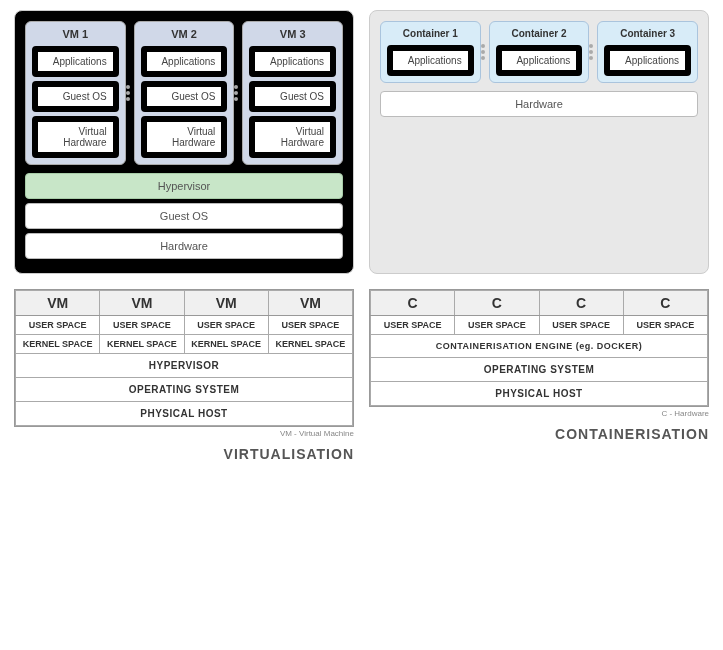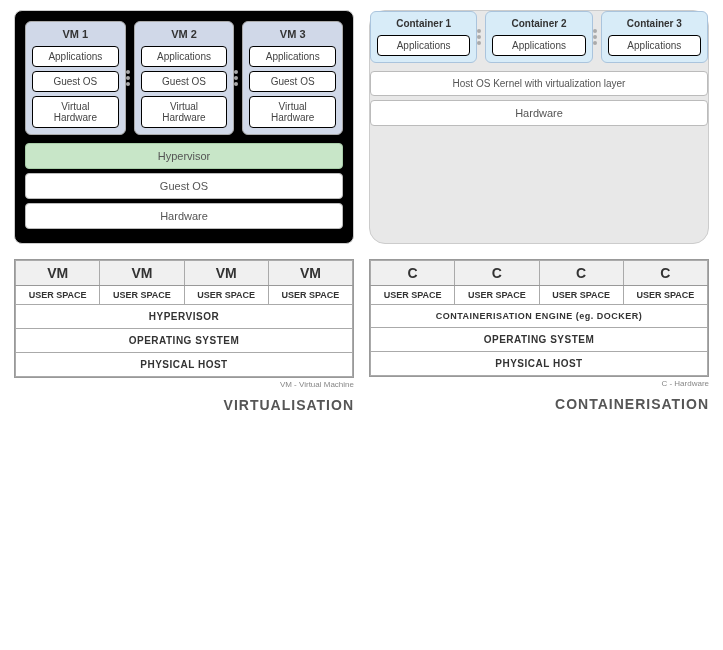"Container 1" .container-diagram { border-radius: 16px -> 8px; padding: 0 -> 10px }
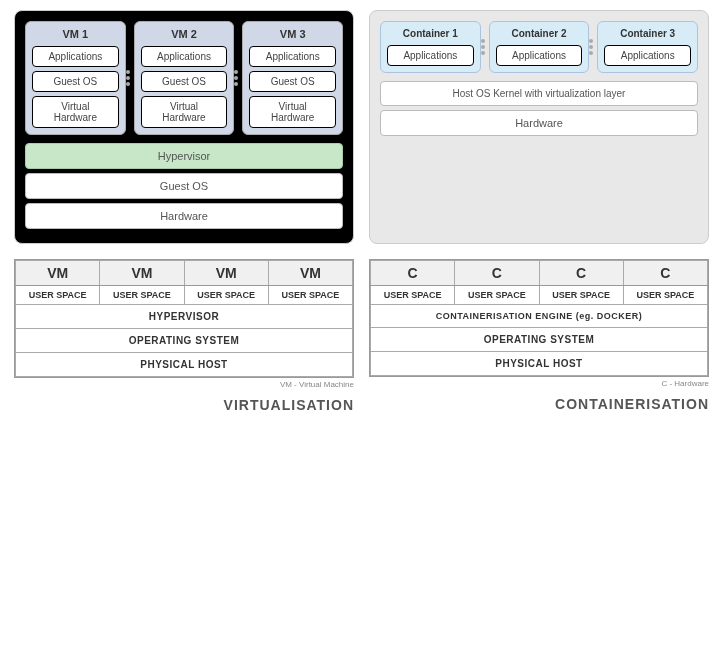"Applications" .vm-item { border: 1px solid #000000 -> 6px solid #000000; text-align: center -> right }
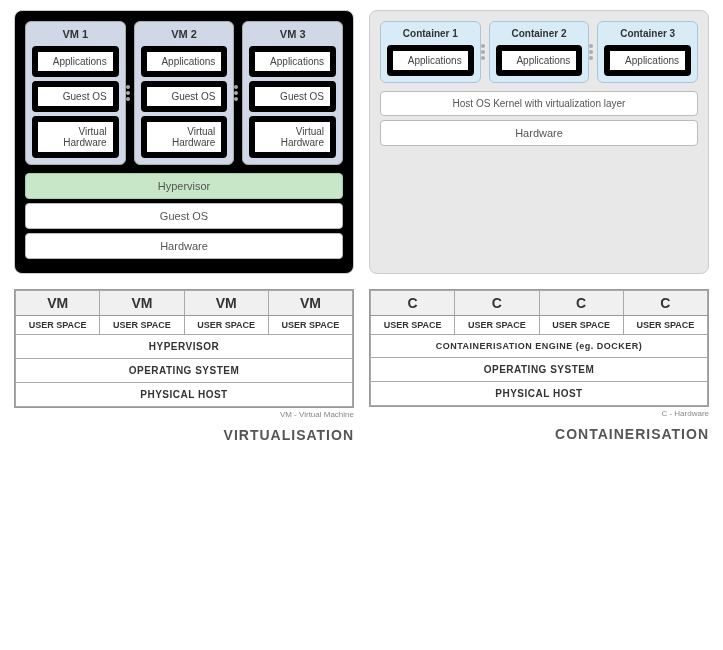"Host OS Kernel with virtualization" div.layer-box { html: <div>Host OS Kernel with virtualization layer</div> -> none }
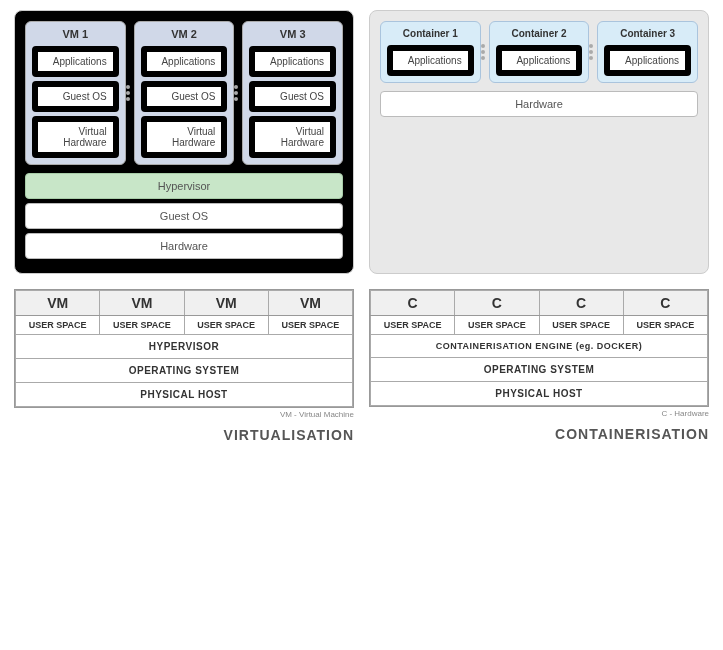"KERNEL SPACE" tr { html: none -> <tr> <td>KERNEL SPACE</td> <td>KERNEL SPACE</td> <td>KERNEL SPACE</td> <td>KERNEL SPACE</td> </tr> }
